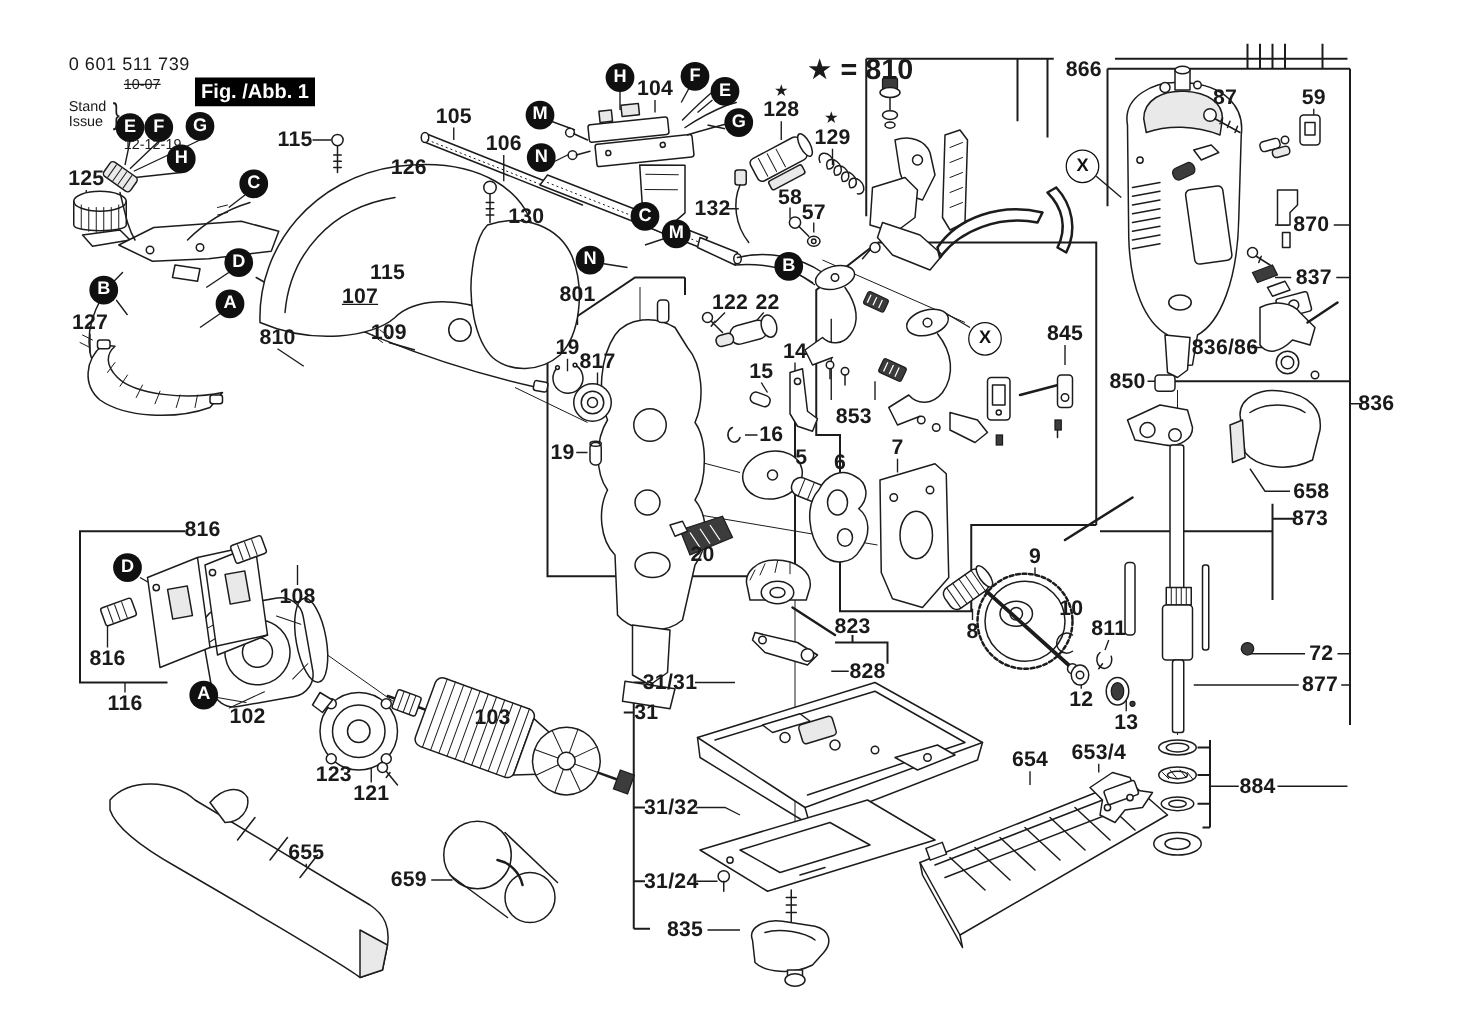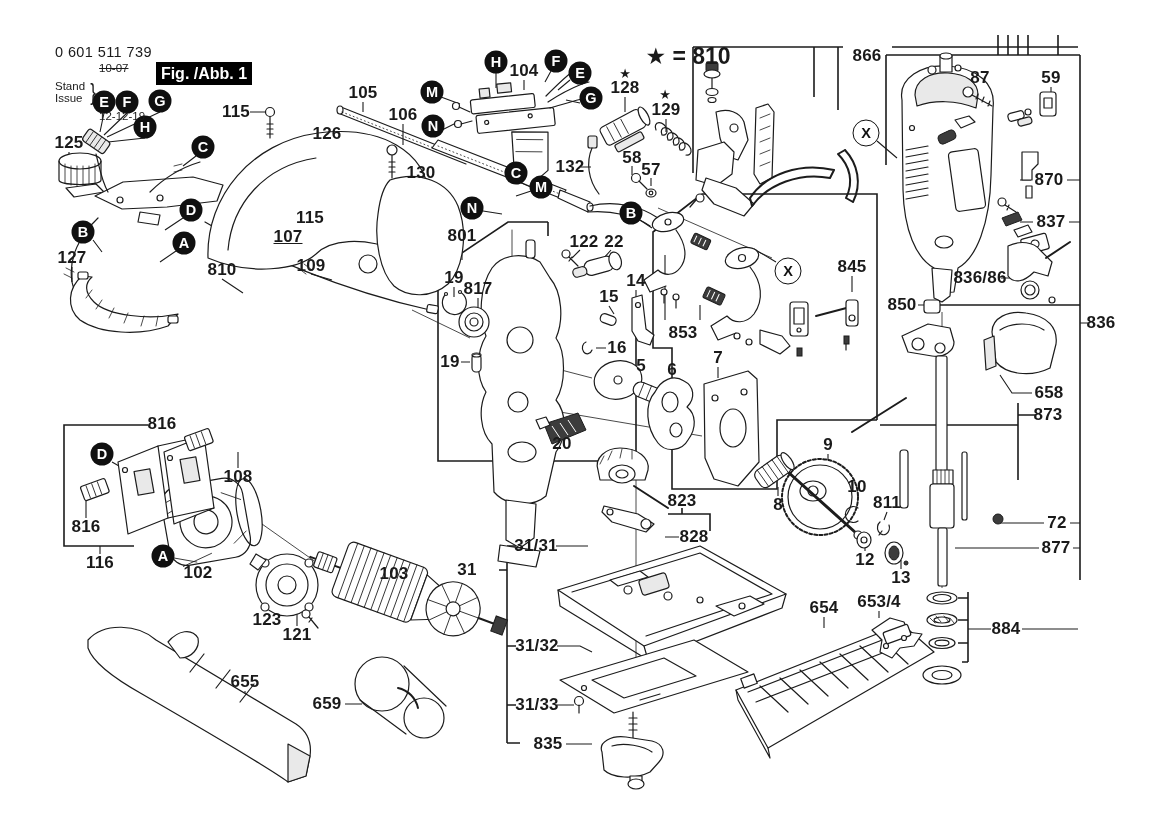"31" div.pl { left: 467px -> 517px }
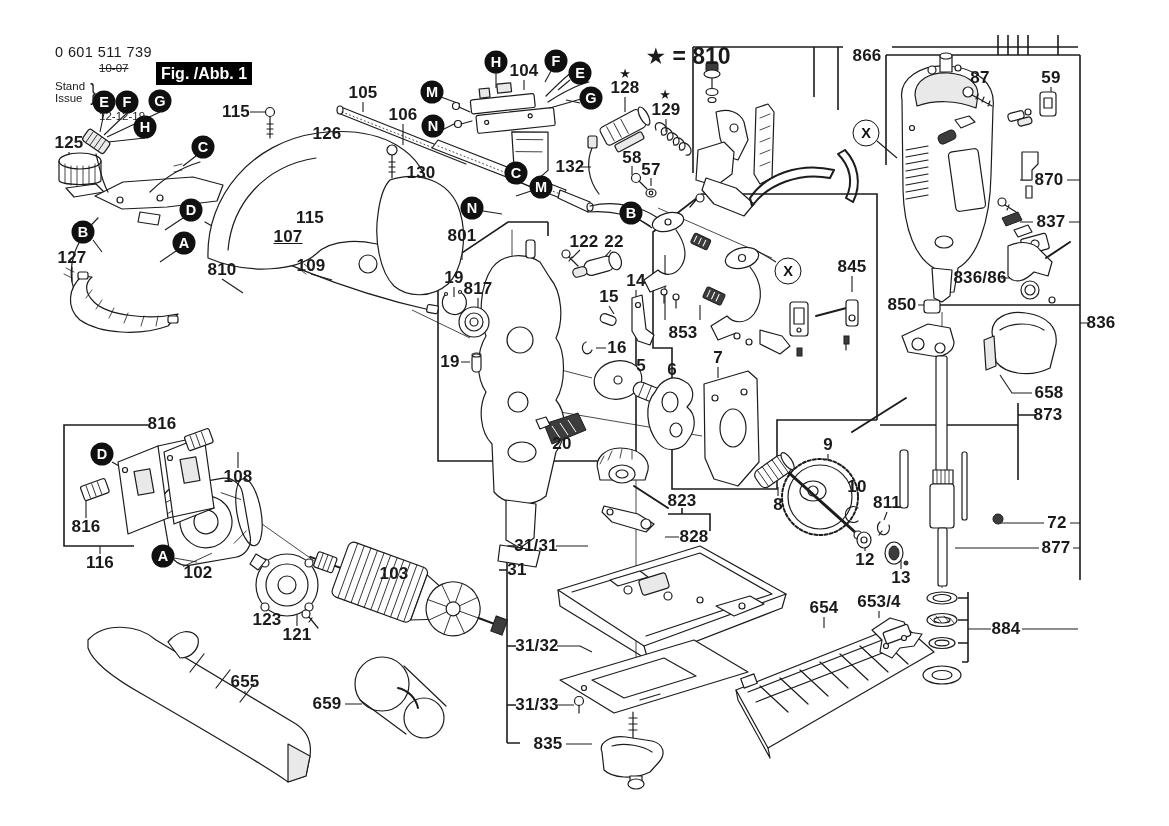"31/33" div.pl { text: 31/33 -> 31/24 }
